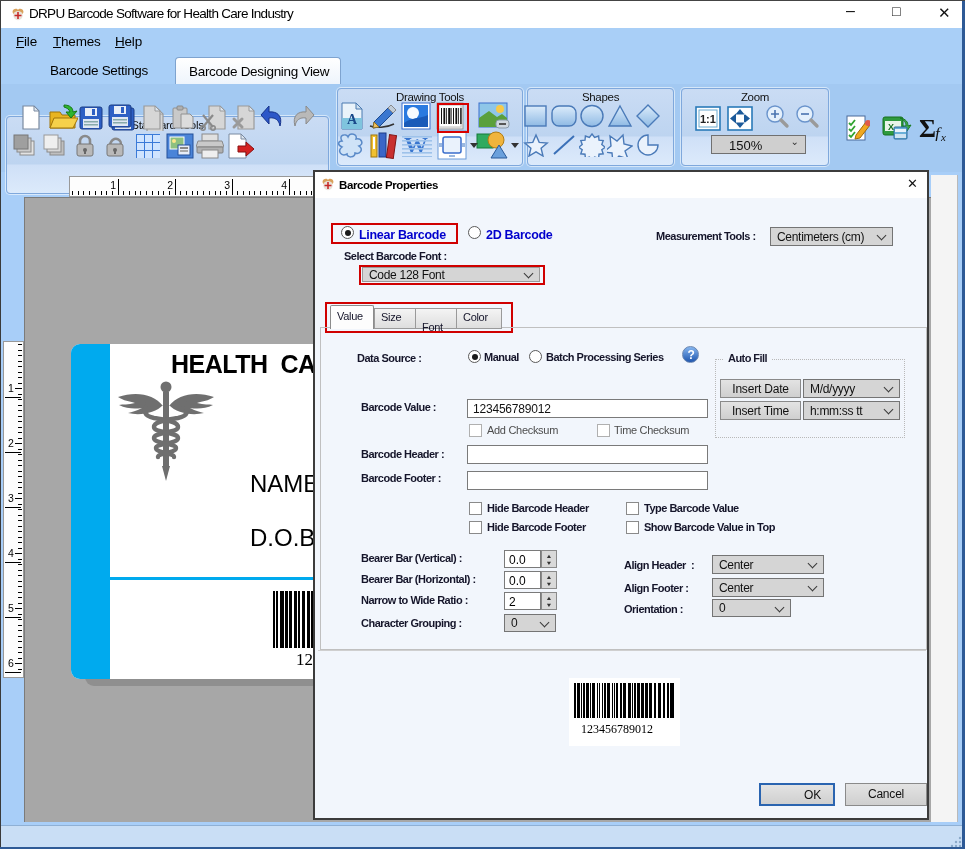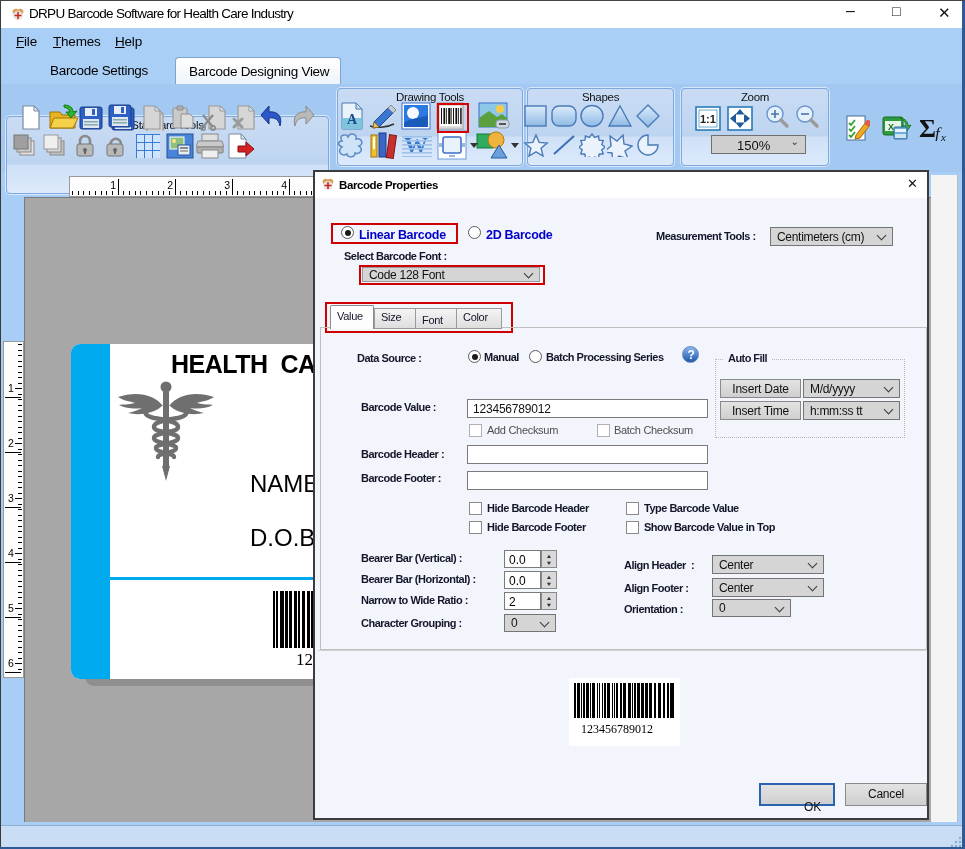"150%" span { left: 25px -> 17px }
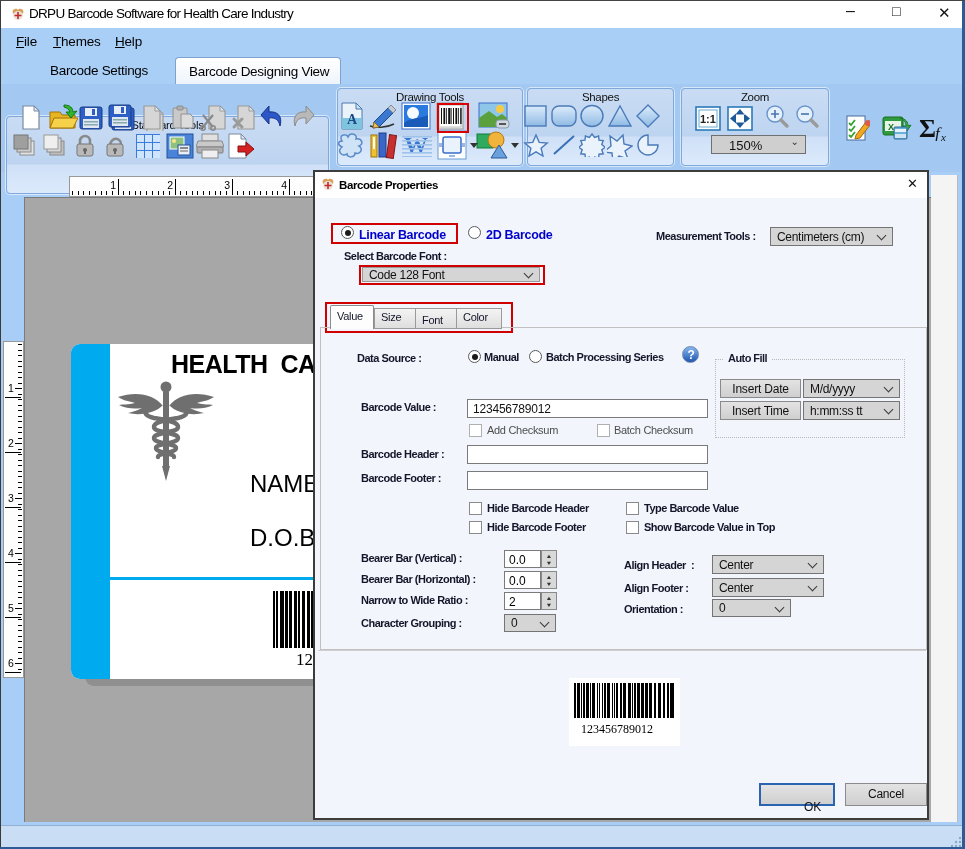"Font" span.lbln { top: 142px -> 149px }
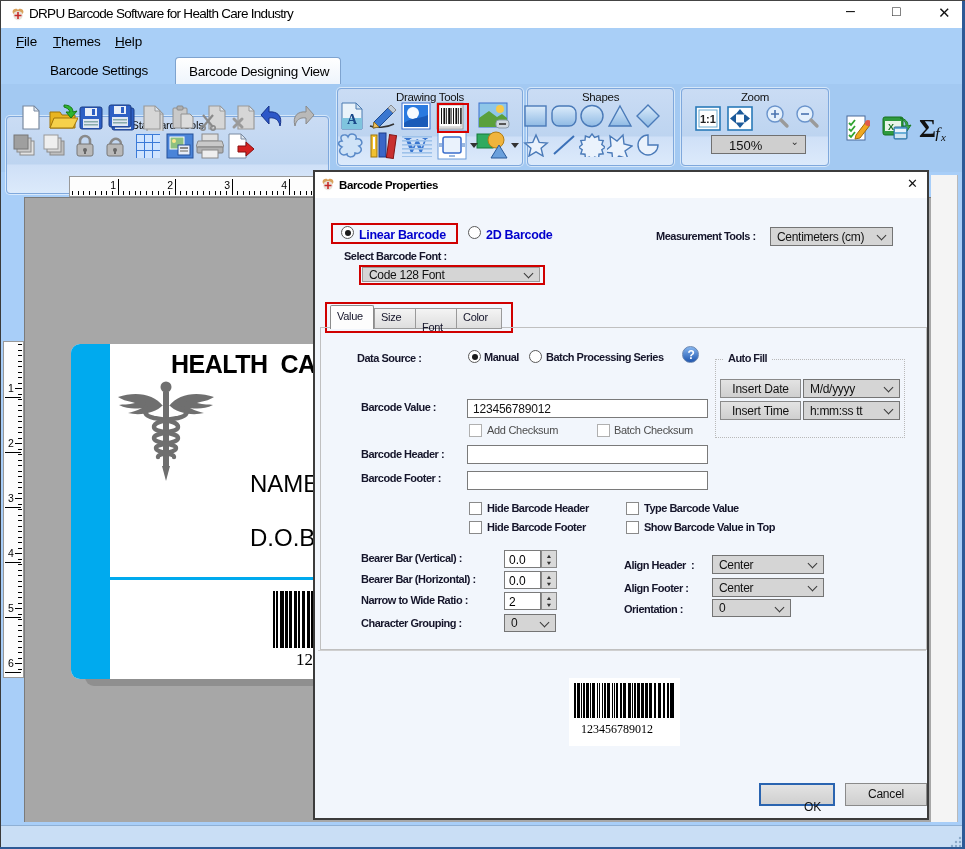"Batch Checksum" span.lbln { text: Batch -> Time }
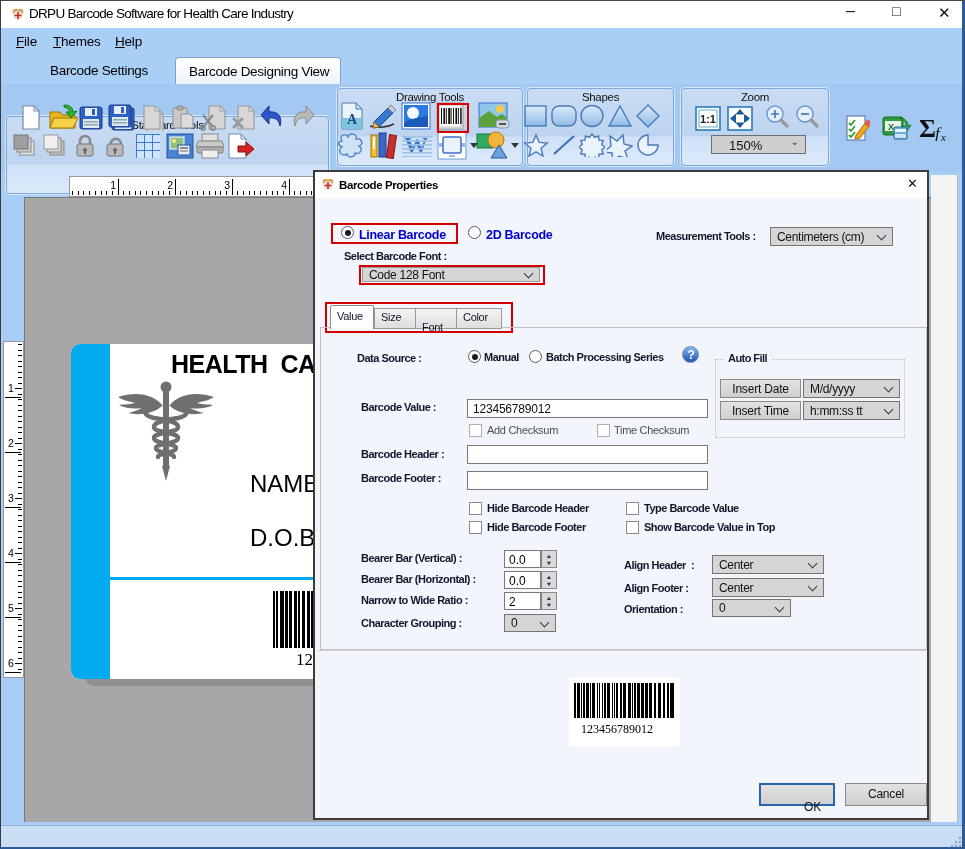"OK" span { top: 15px -> 3px }
